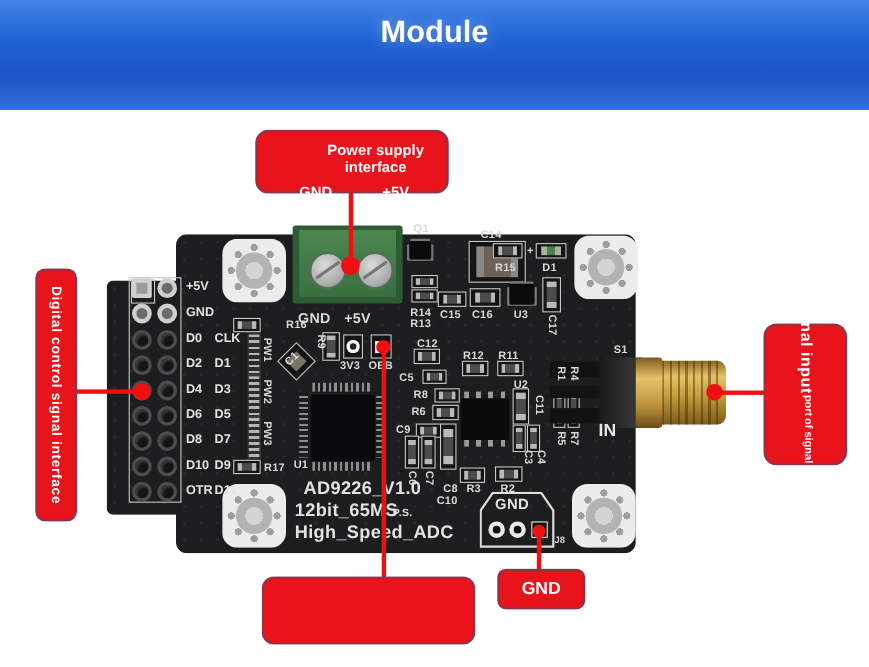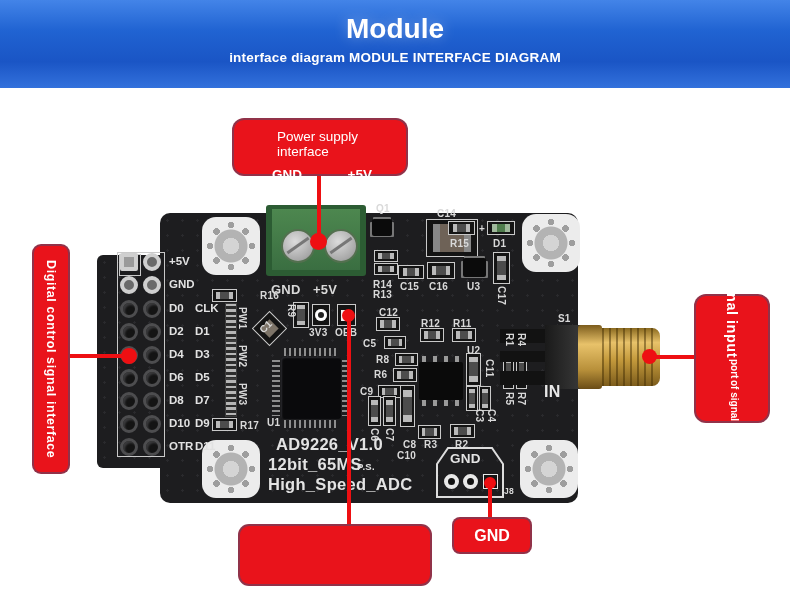"Module" .hdr { height: 88px -> 100px }
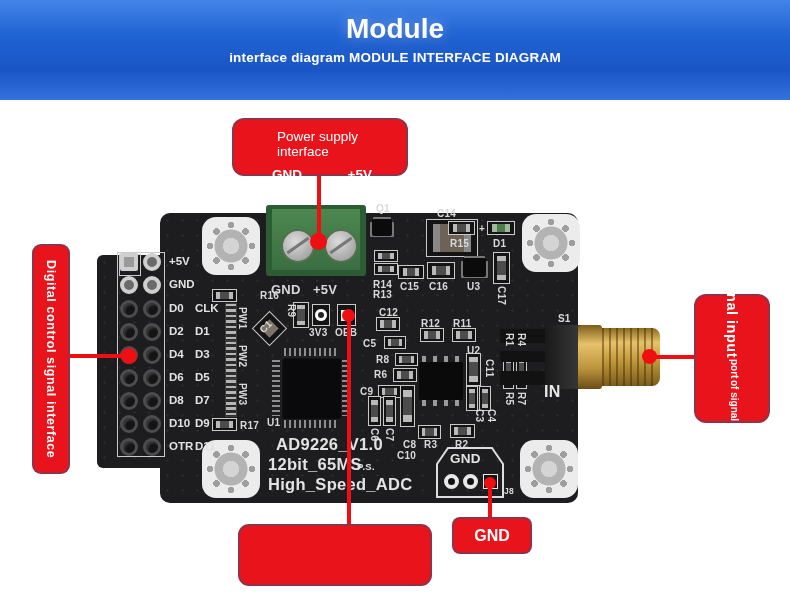"interface diagram MODULE INTERFACE" p { html: <p>interface diagram MODULE INTERFACE DIAGRAM</p> -> none }
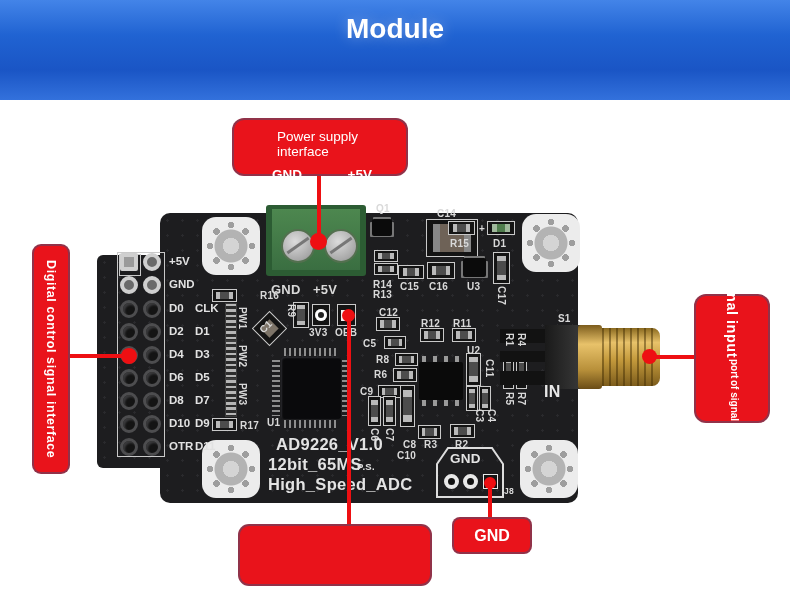"Power supply interface" .co .t1 { font-weight: normal -> bold; text-align: none -> center }
